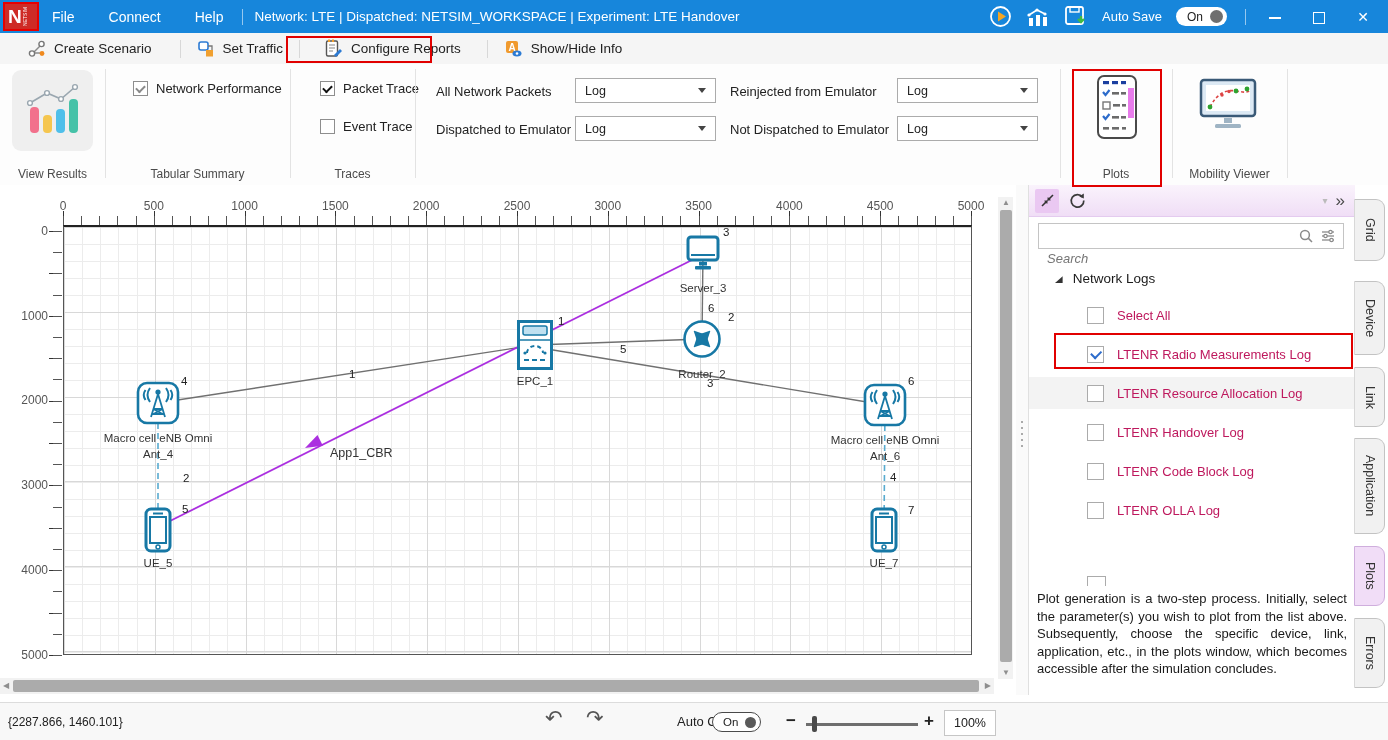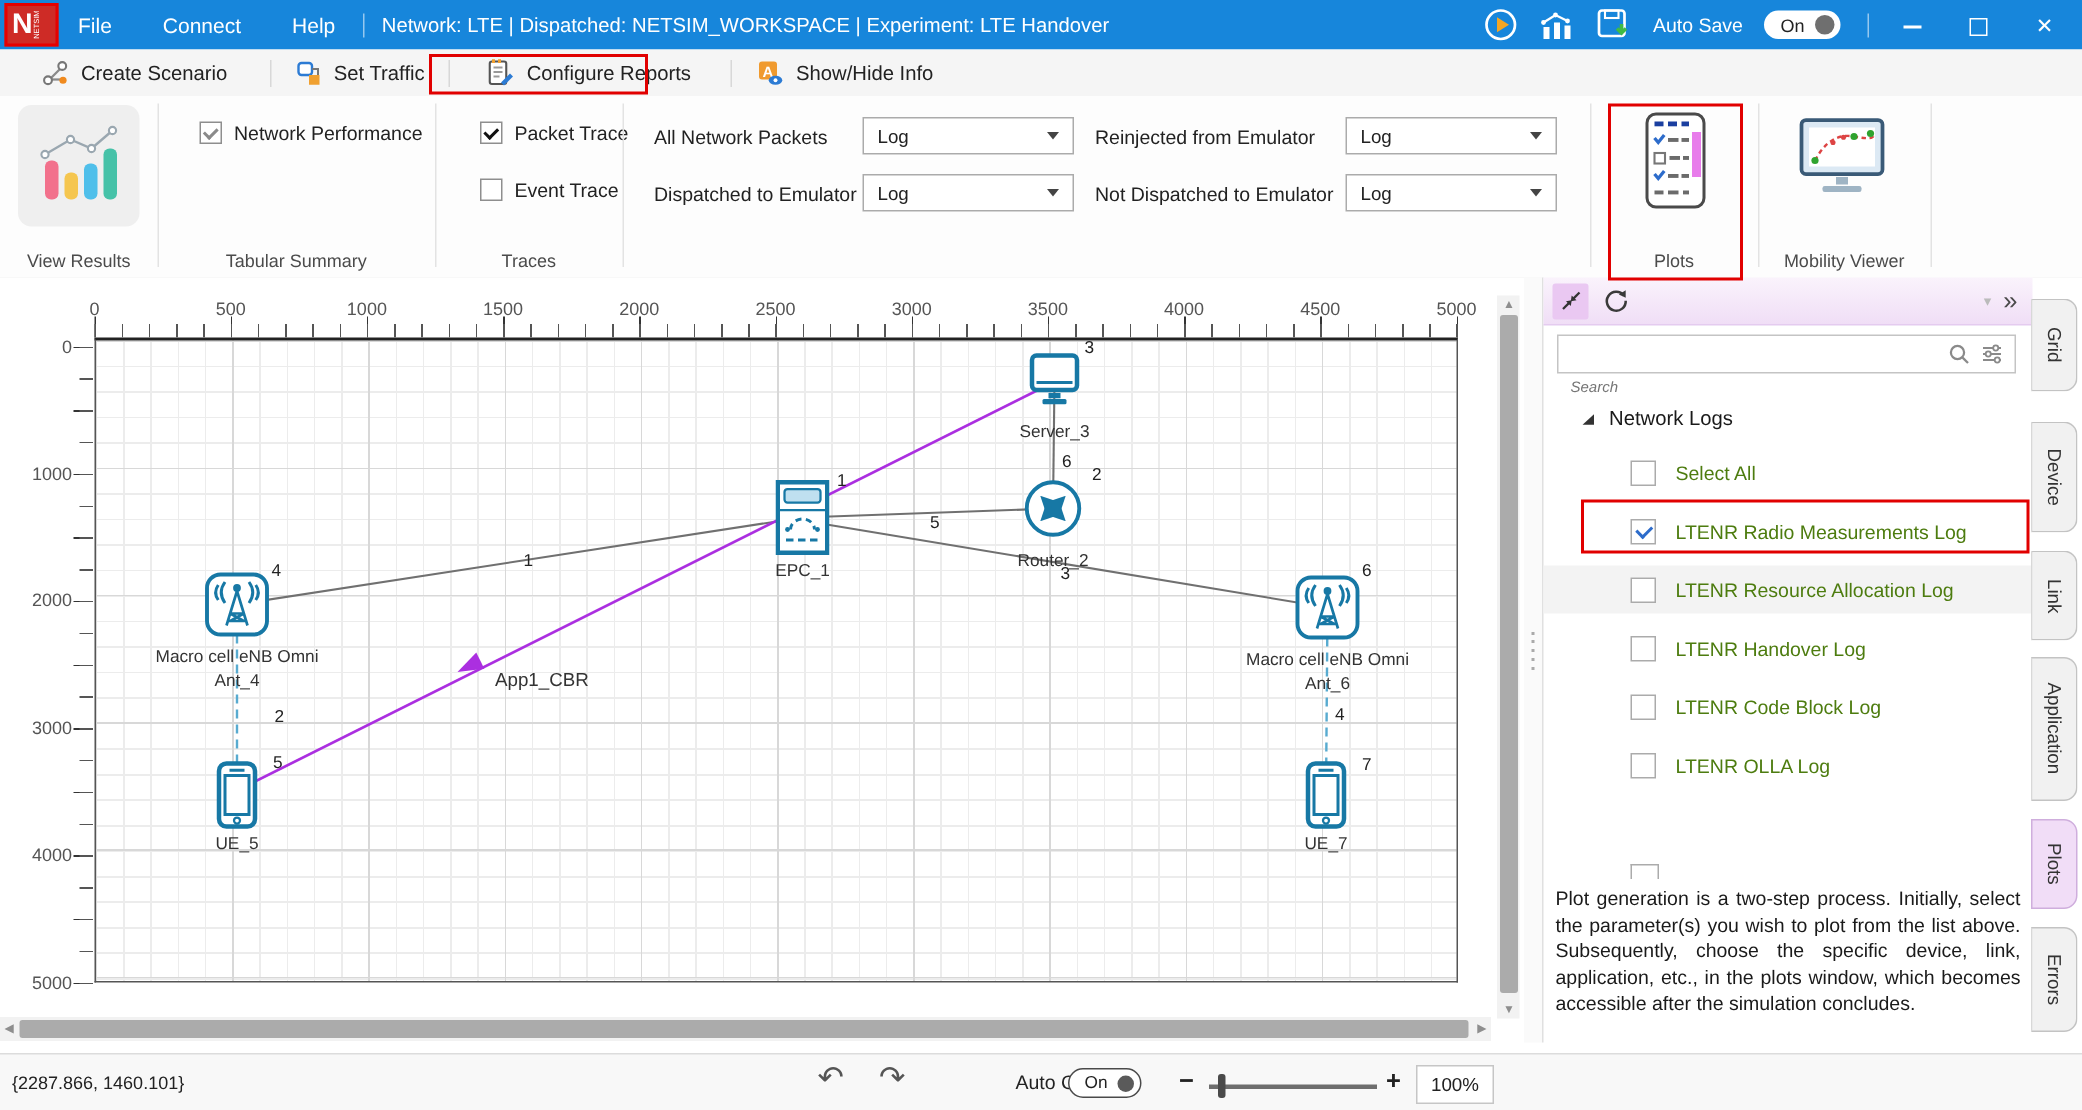"Search" .searchbox input { font-size: 10px -> 13px }
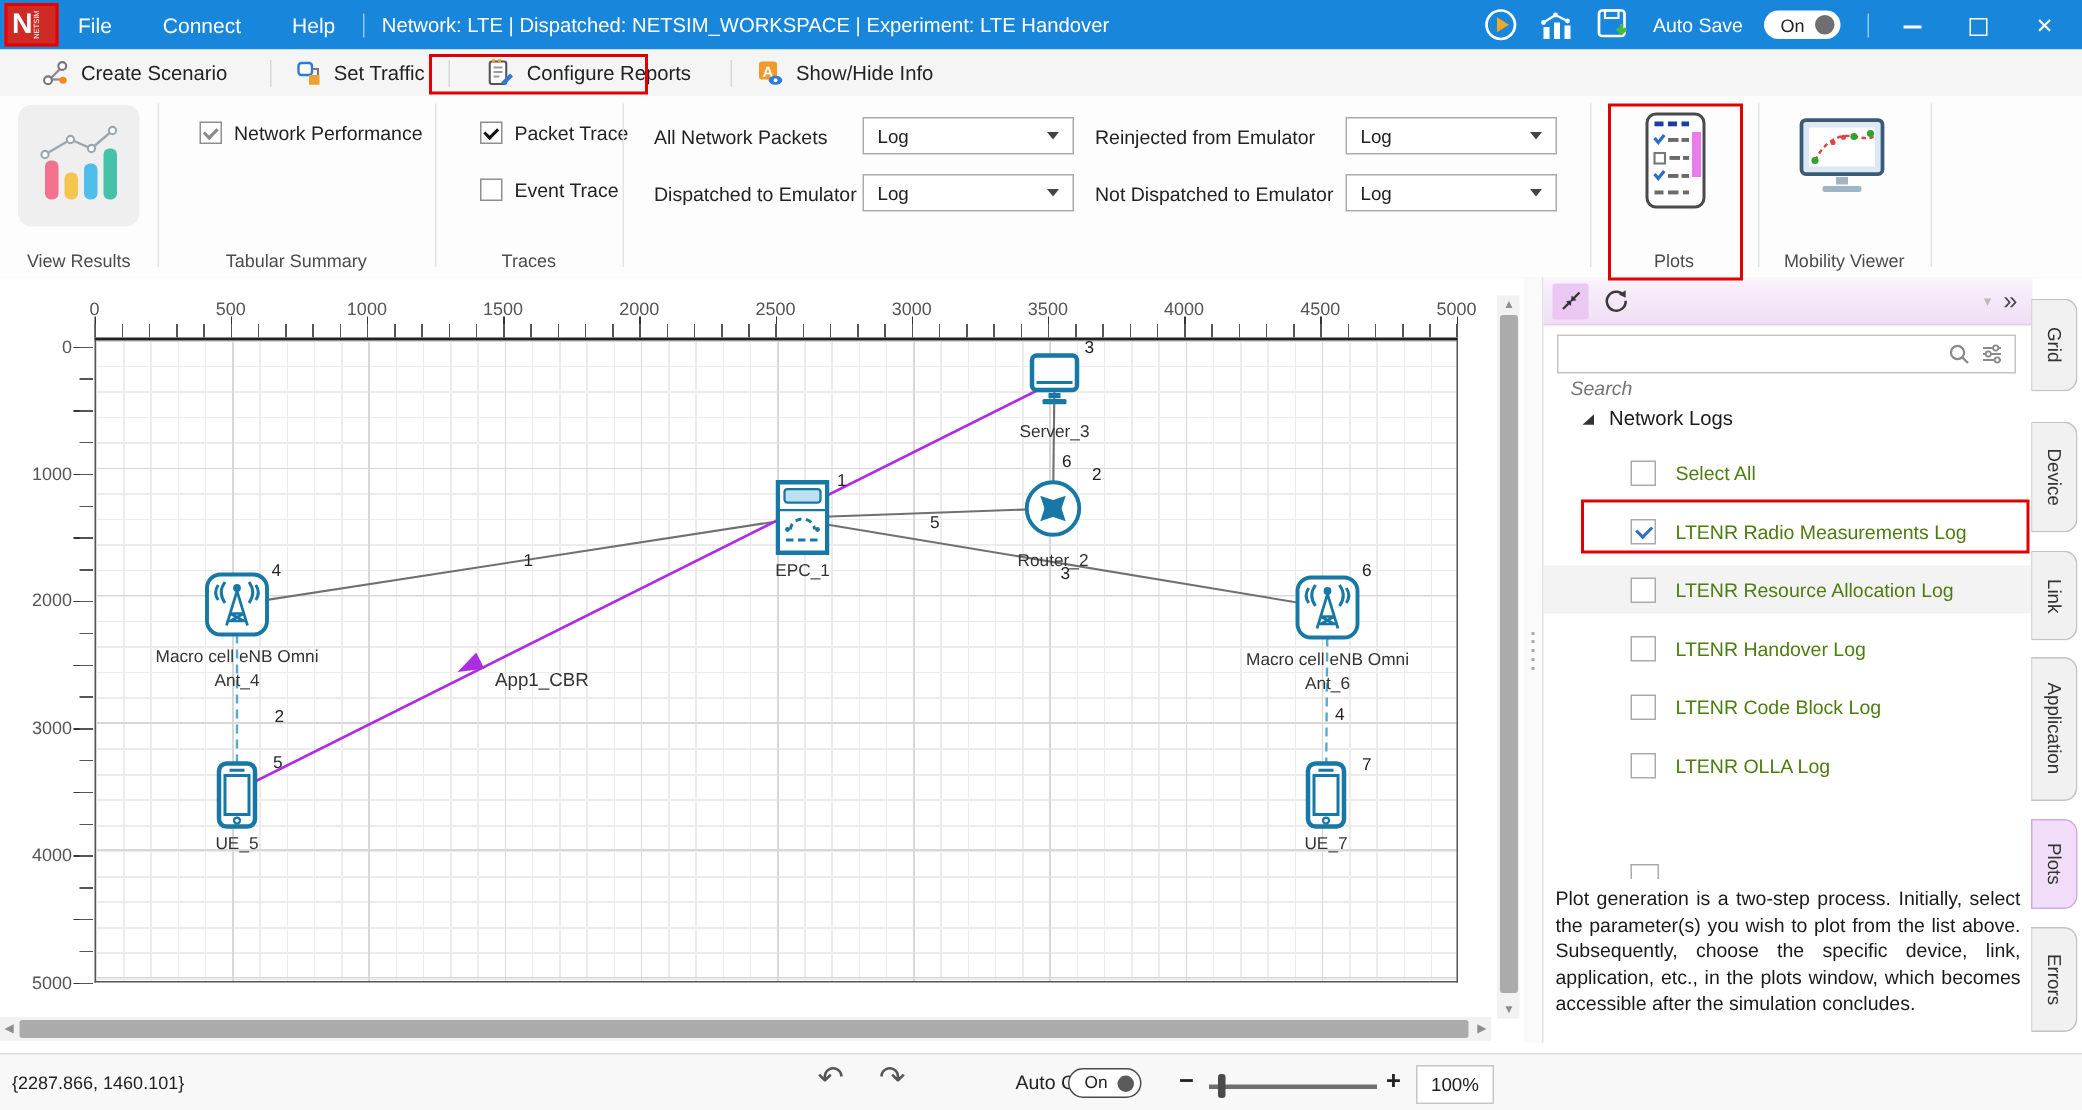"Select All" .prow .plabel { color: #4d7c0f -> #be185d }
